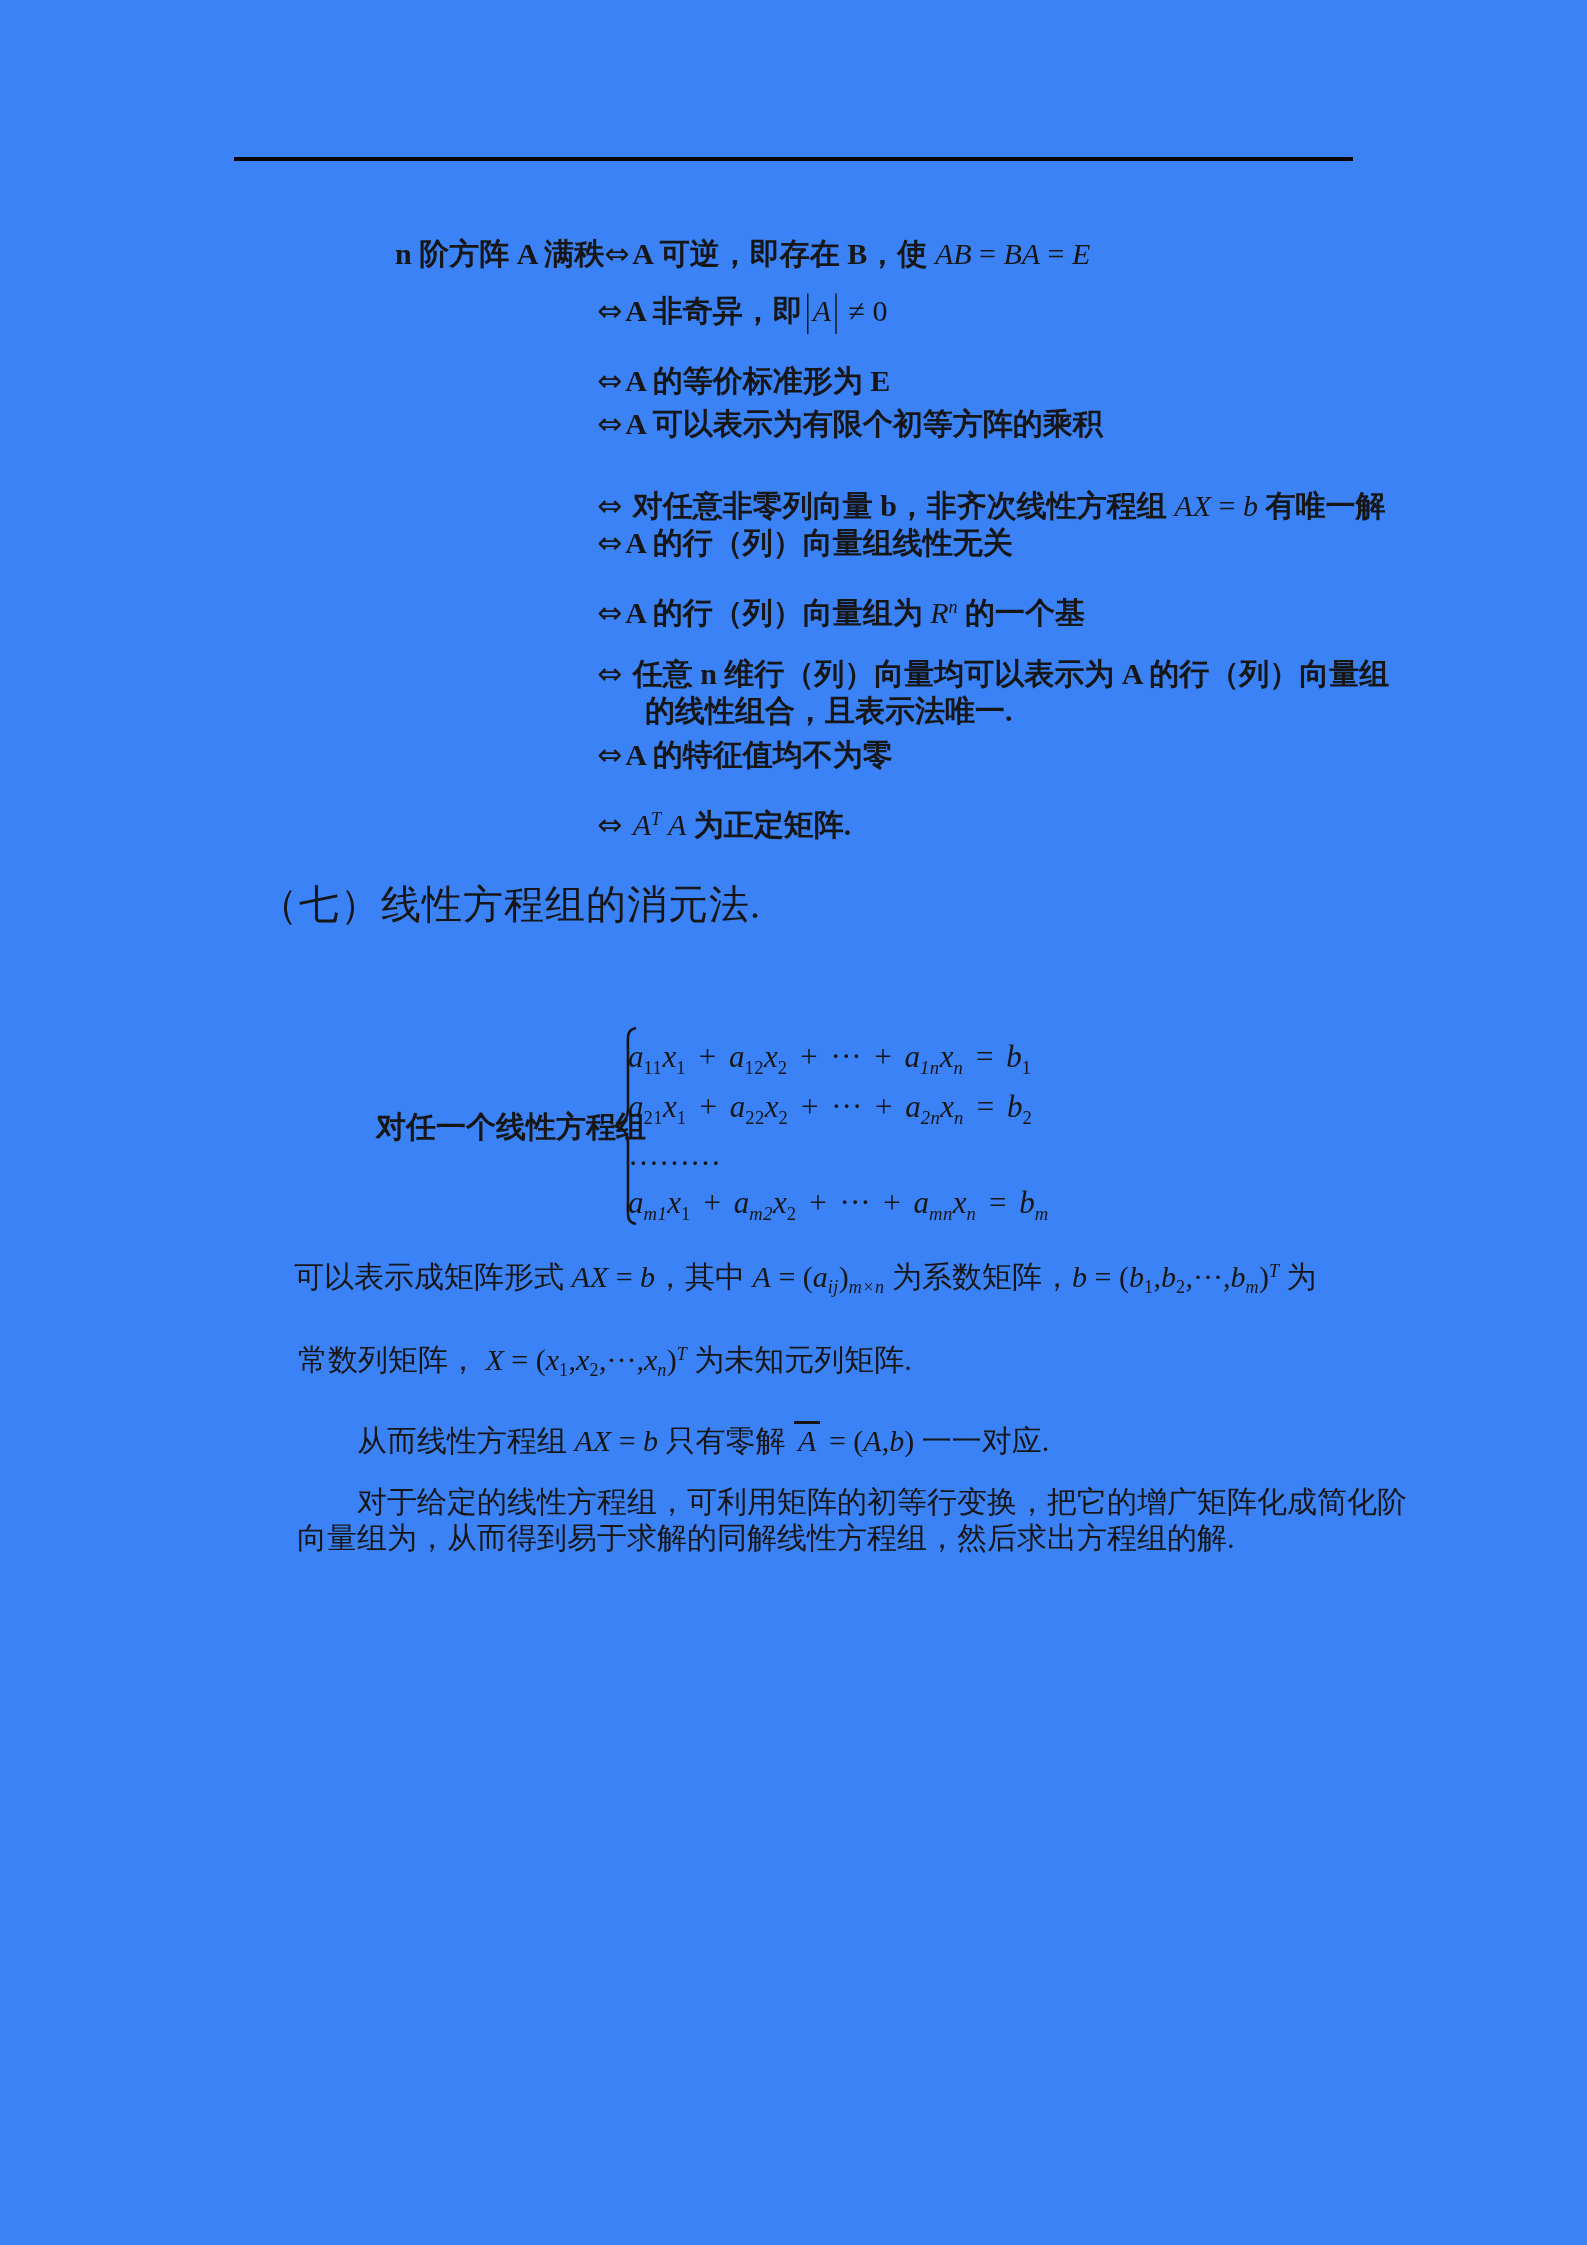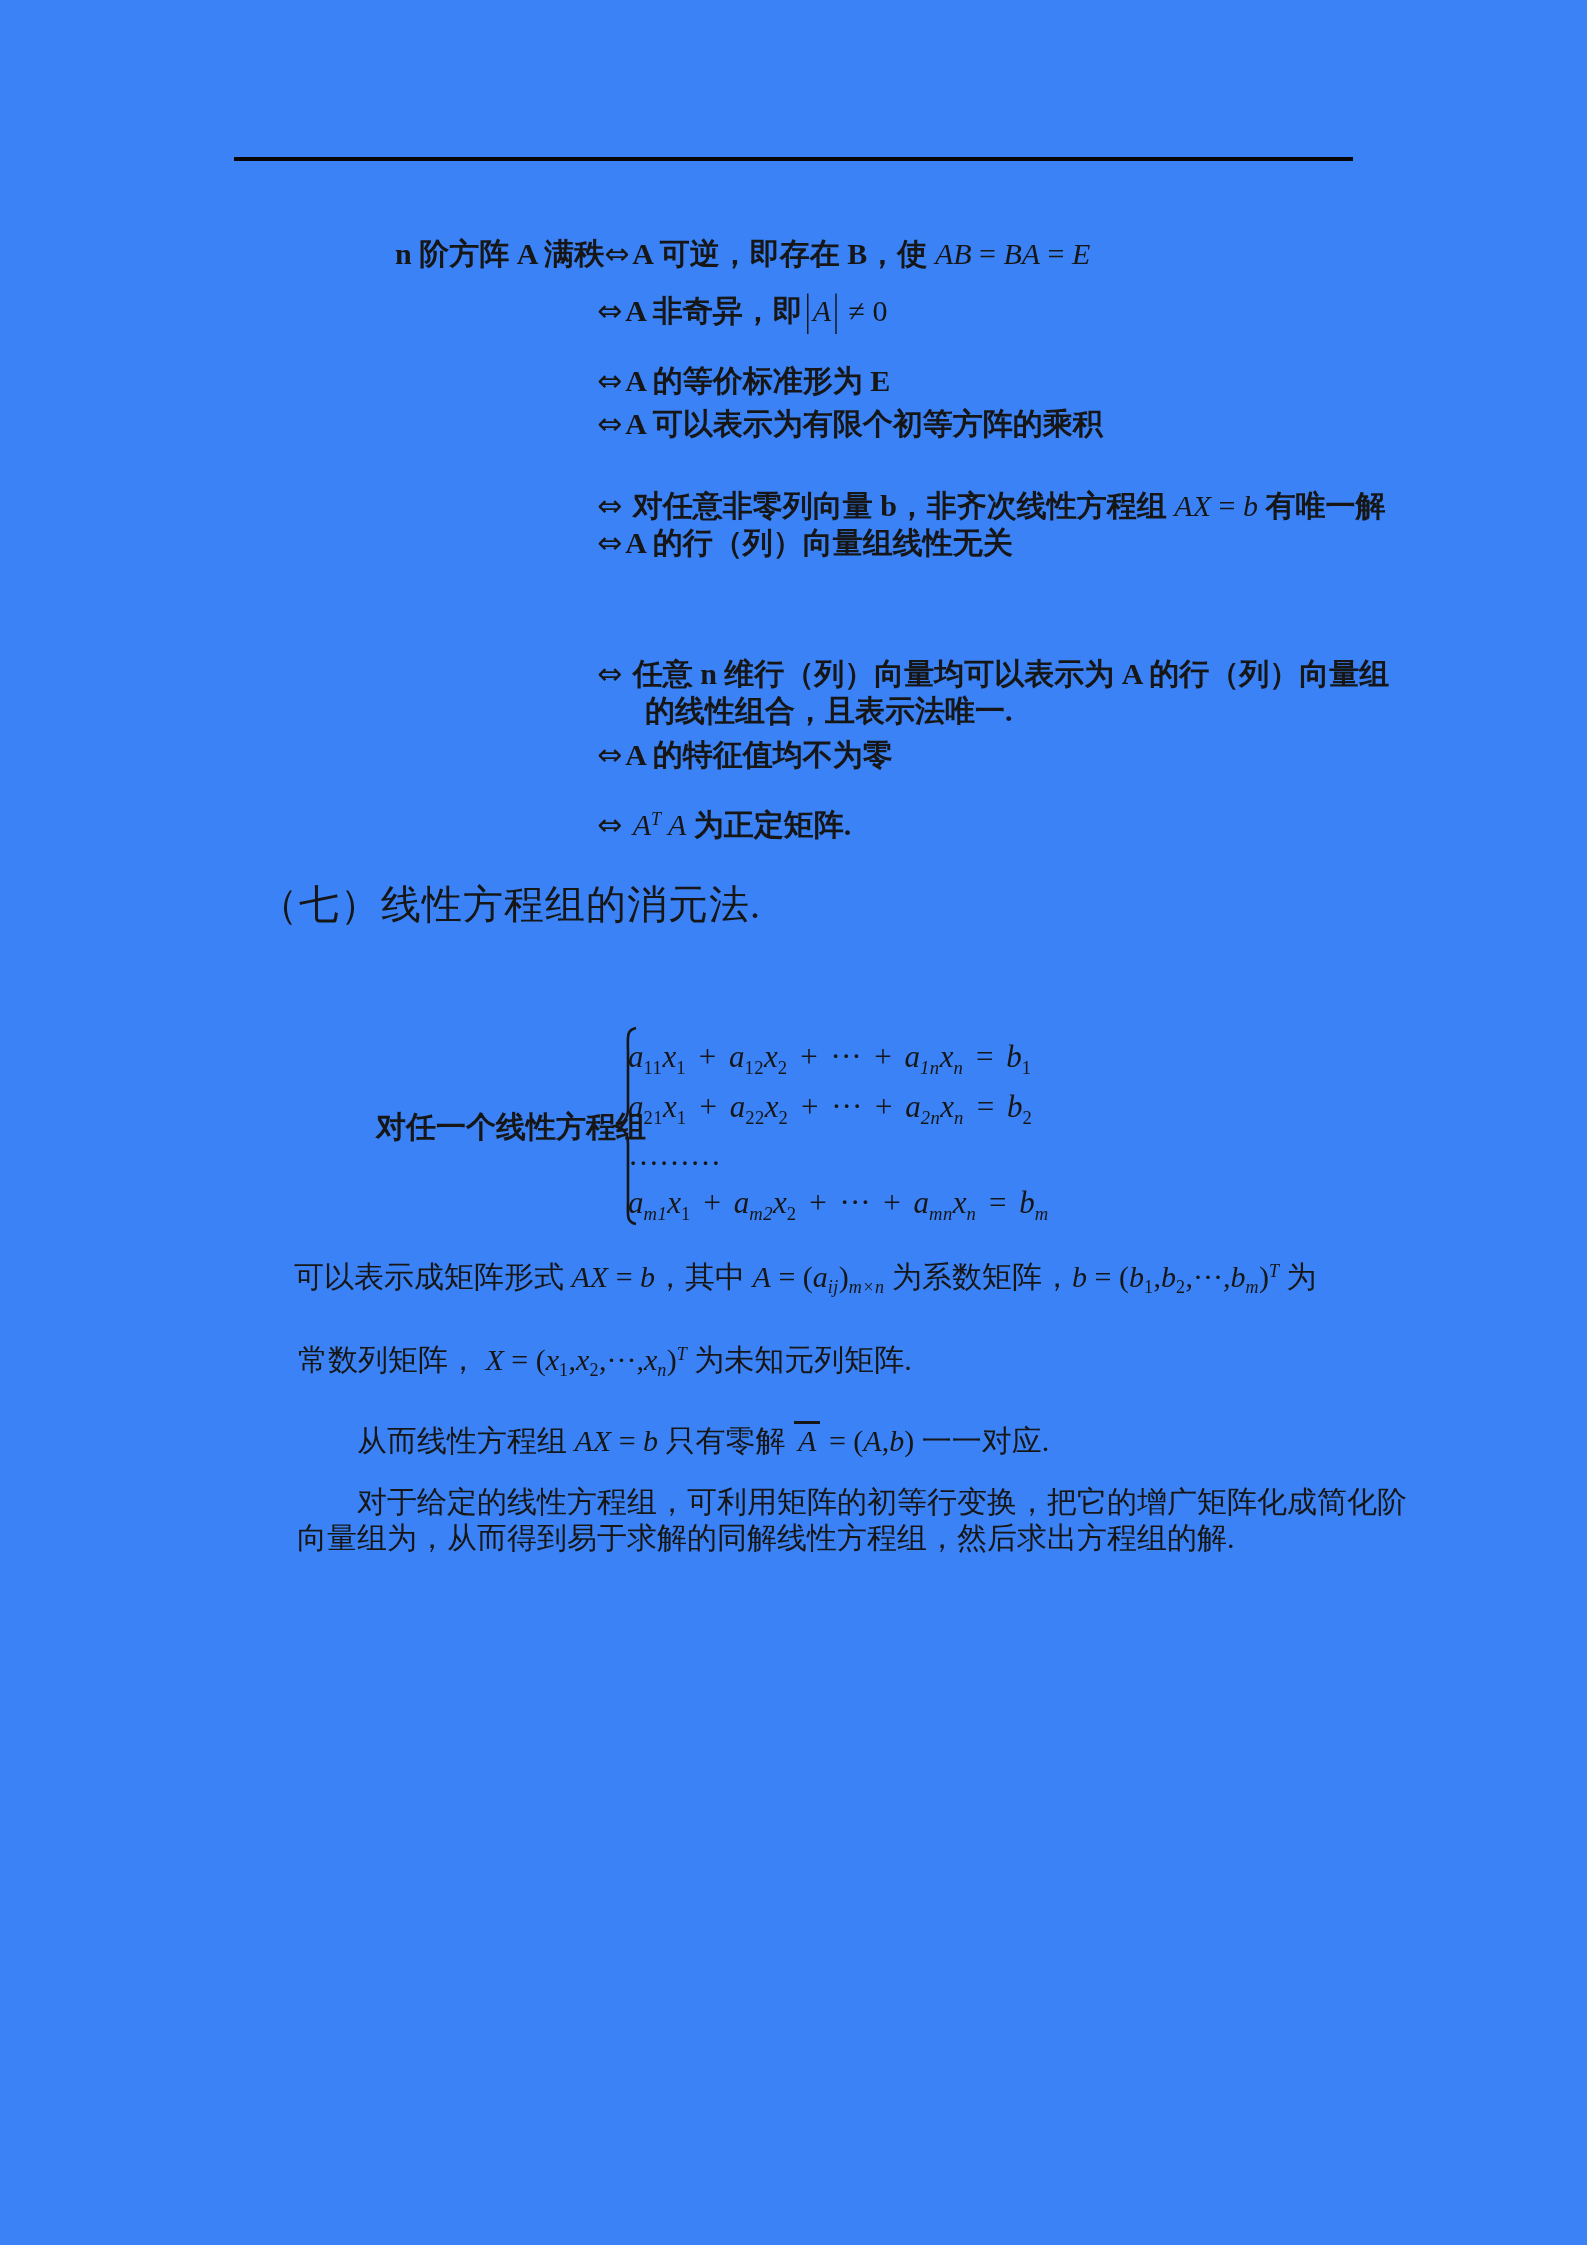"⇔A 的行（列）向量组为 Rn 的一个基" div.line { html: none -> <div><span>⇔</span><span>A 的行（列）向量组为 </span><span>R</span><span>n</span><span> 的一个基</span></div> }
